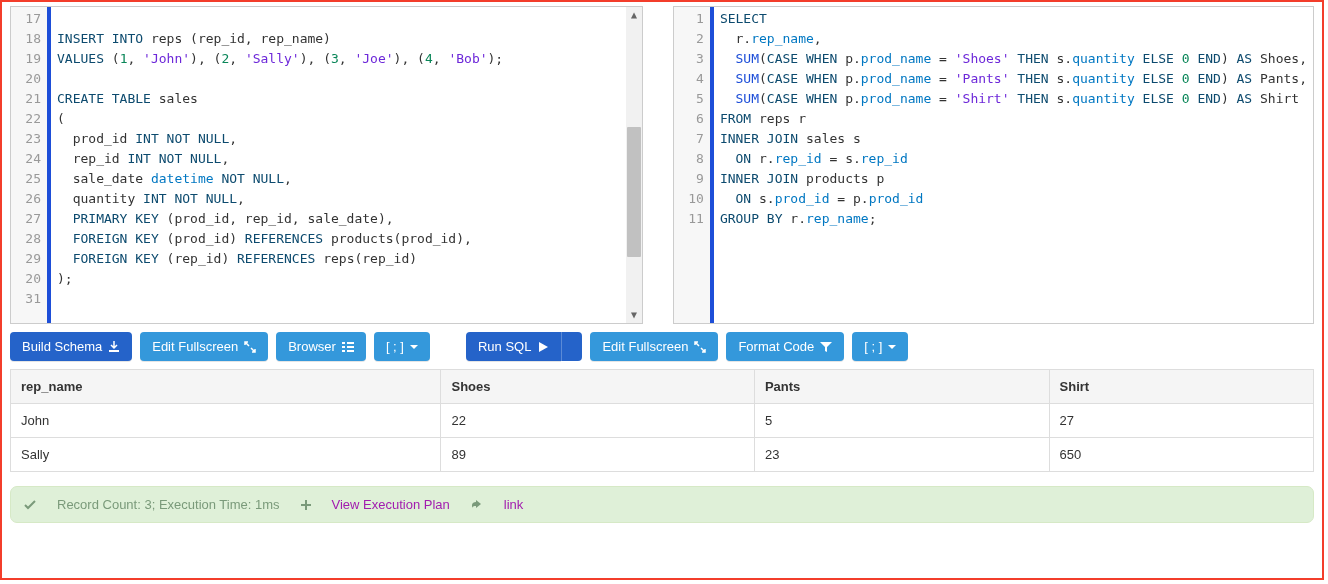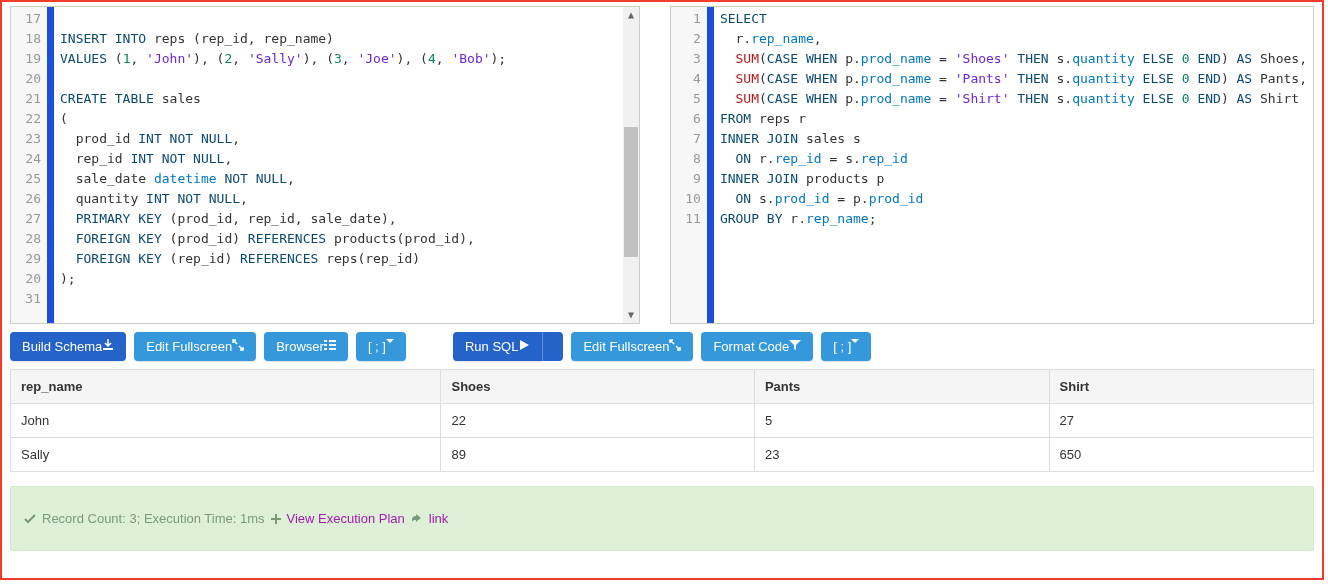"17" .gutter { border-right: 7px solid #1d4ed8 -> 4px solid #1d4ed8 }
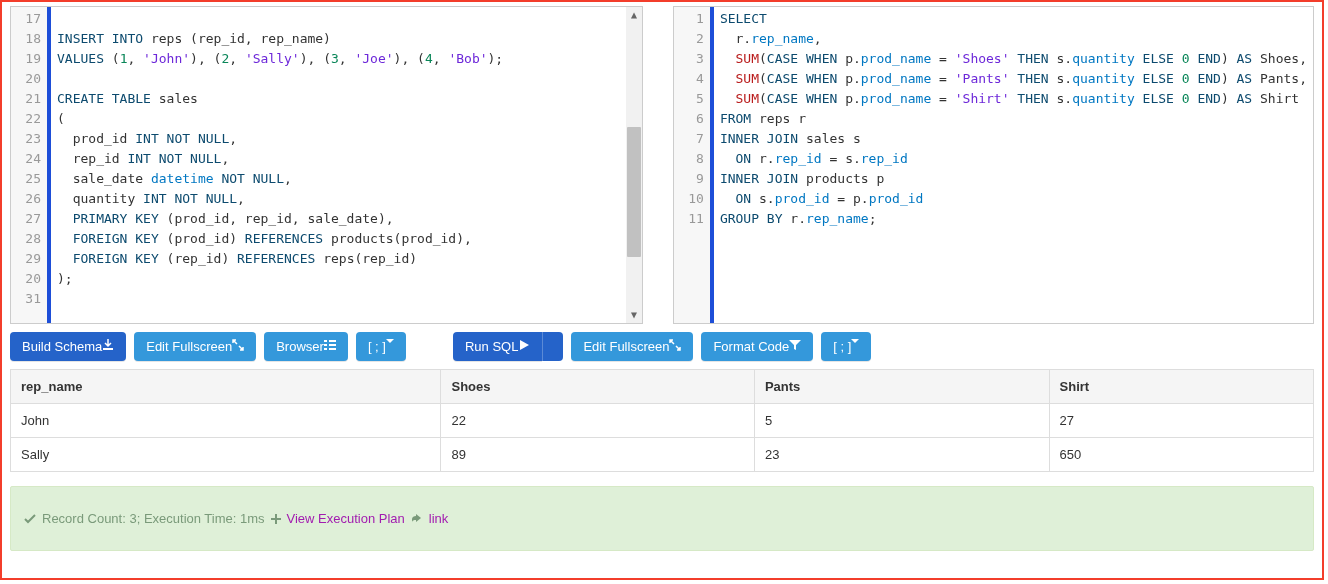"SUM" .fn { color: #b91c1c -> #1d4ed8 }
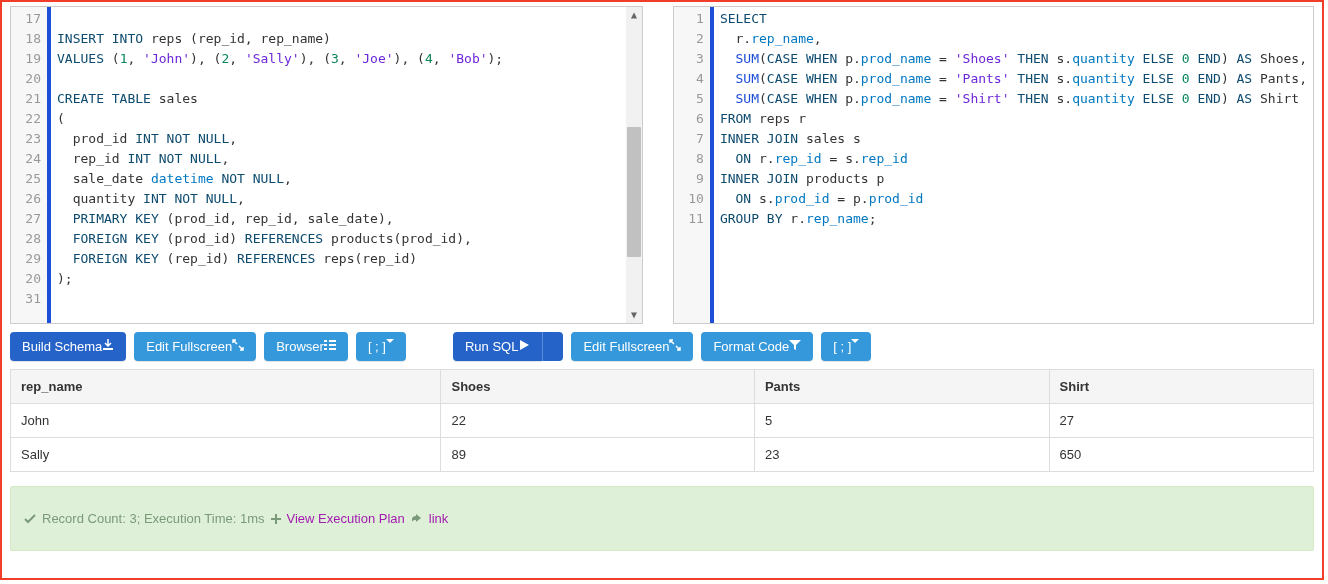"Build Schema" .btn { align-items: none -> center; gap: none -> 6px }
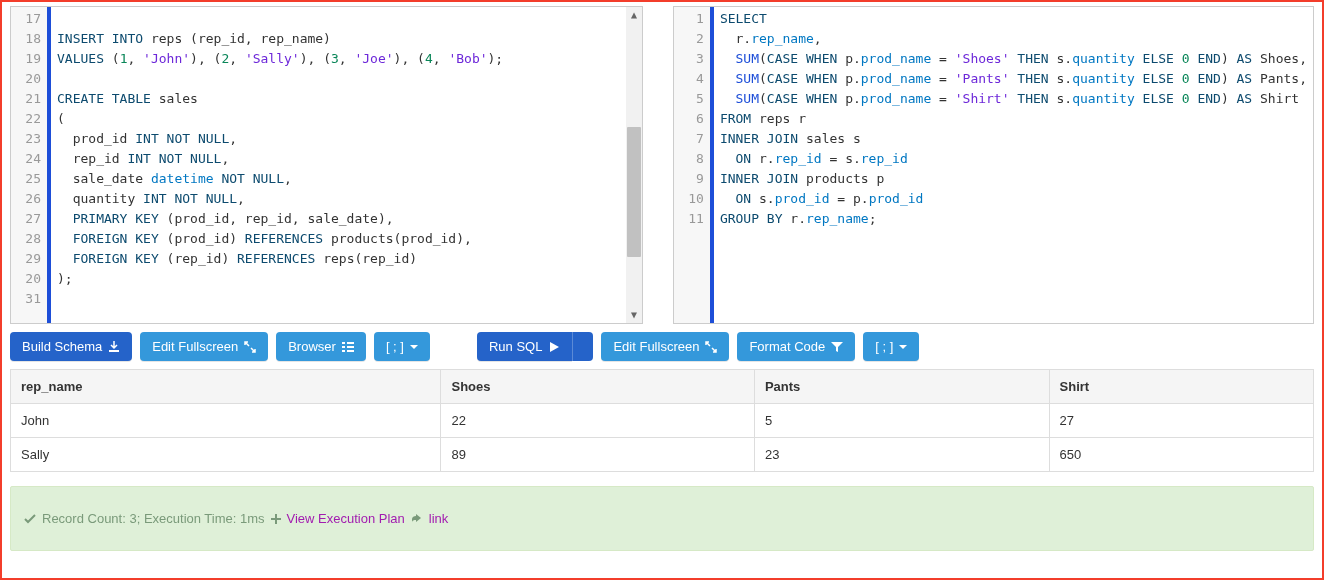"Run SQL" div.toolbar { margin-left: 27px -> 16px }
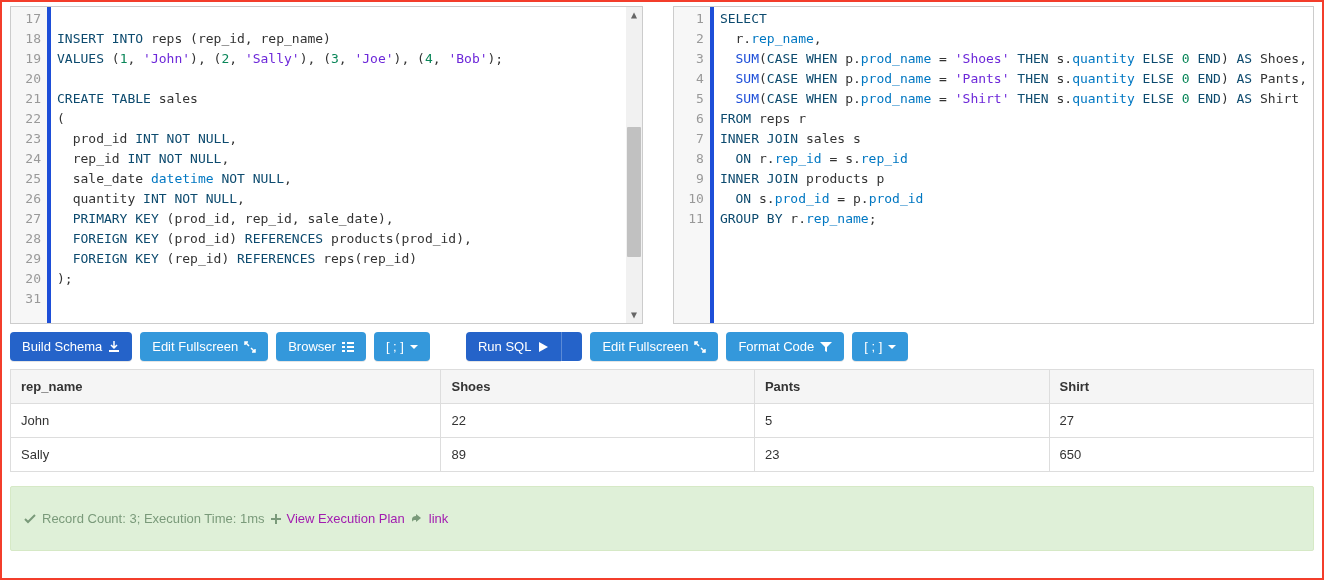"Record Count: 3; Execution Time:" .status { border-radius: 2px -> 7px; gap: 5px -> 20px; padding: 24px 12px -> 10px 12px }
